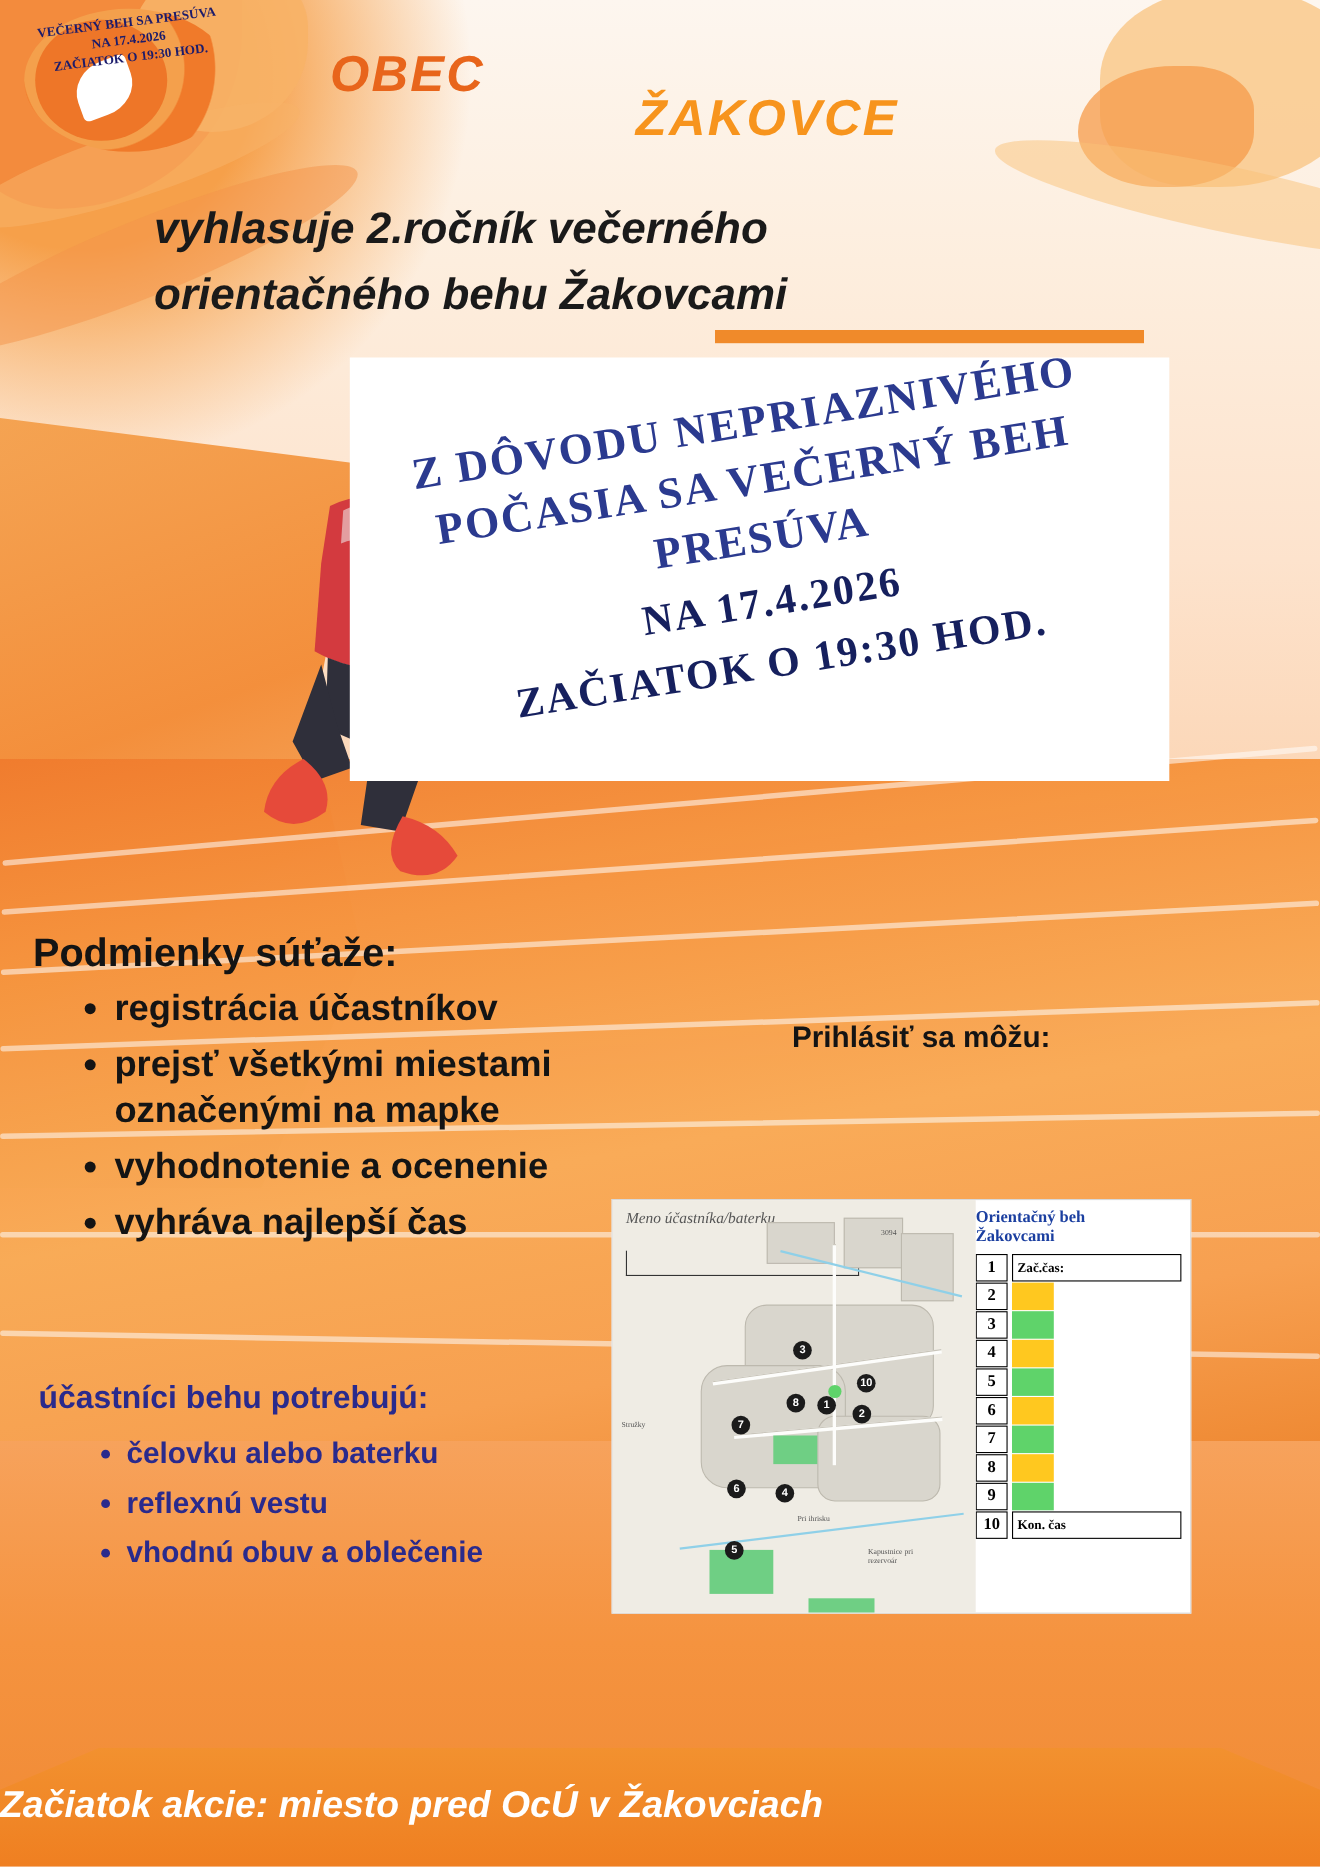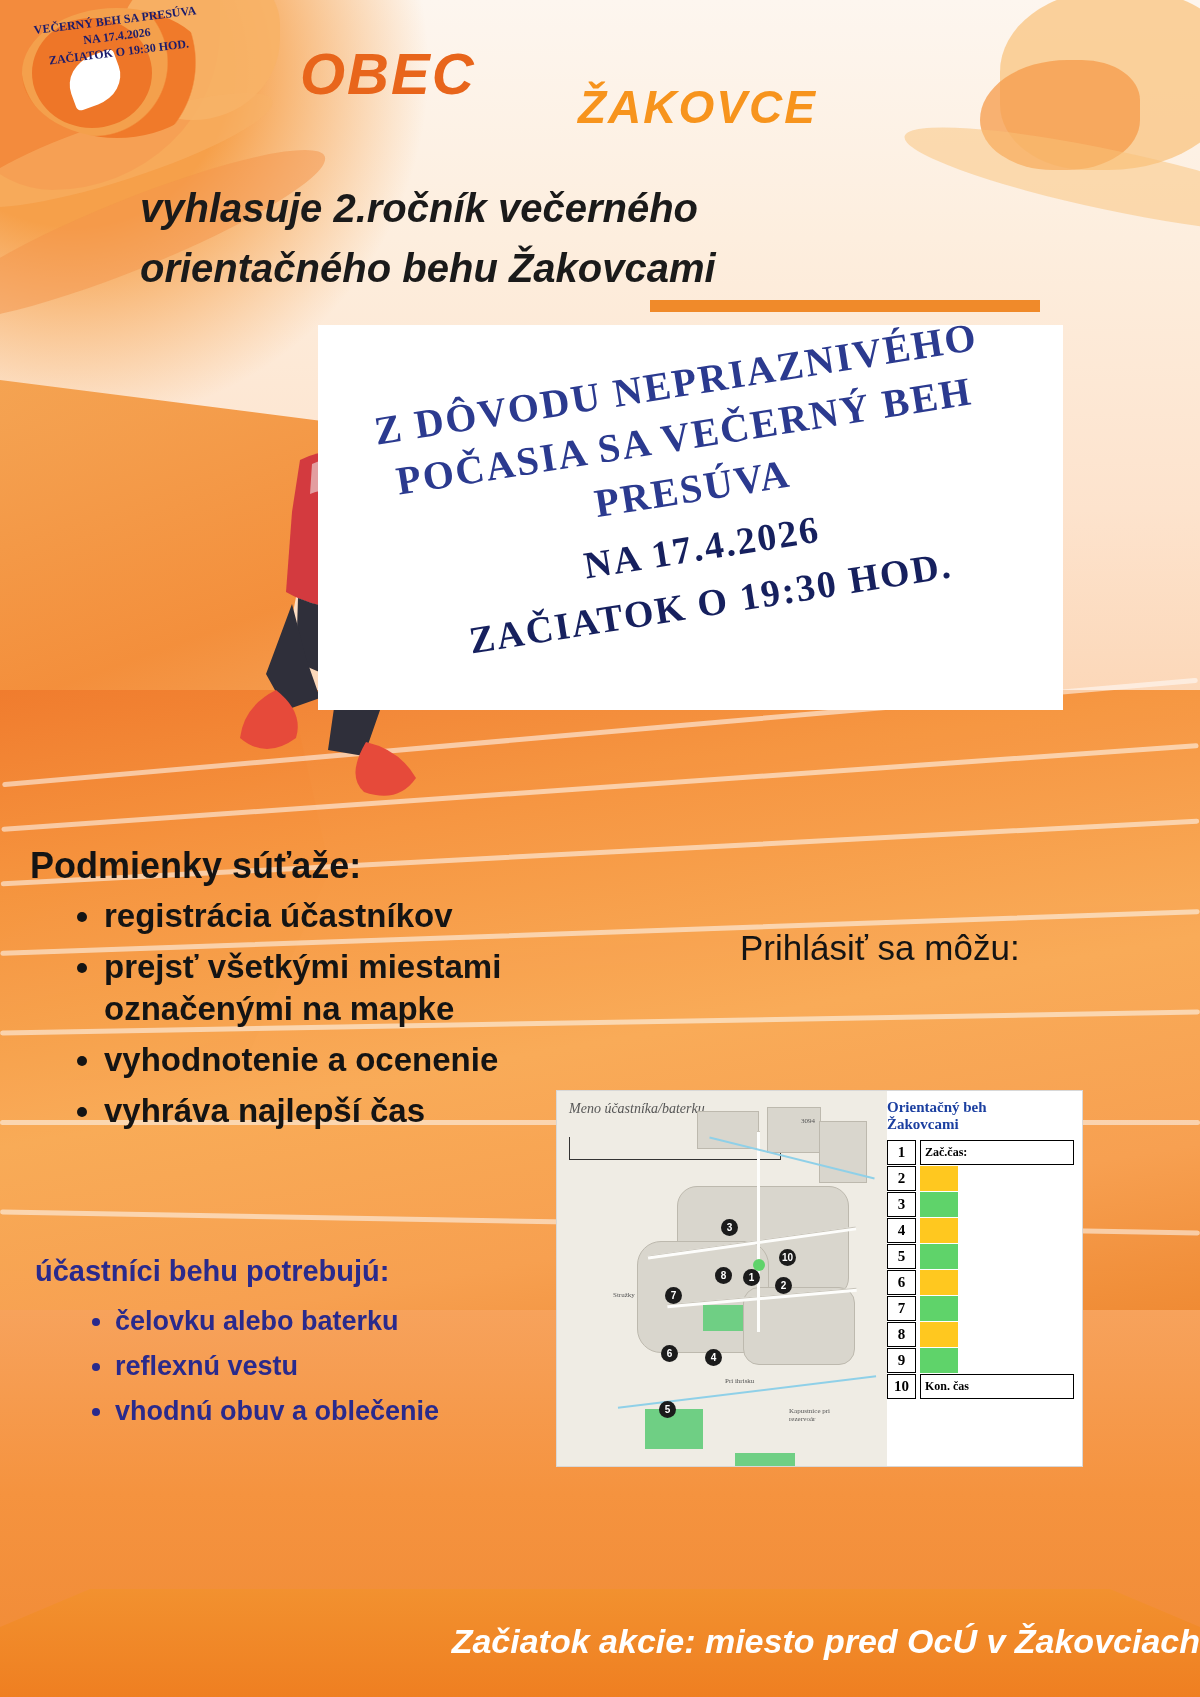"OBEC" .obec { font-size: 58px -> 46px }
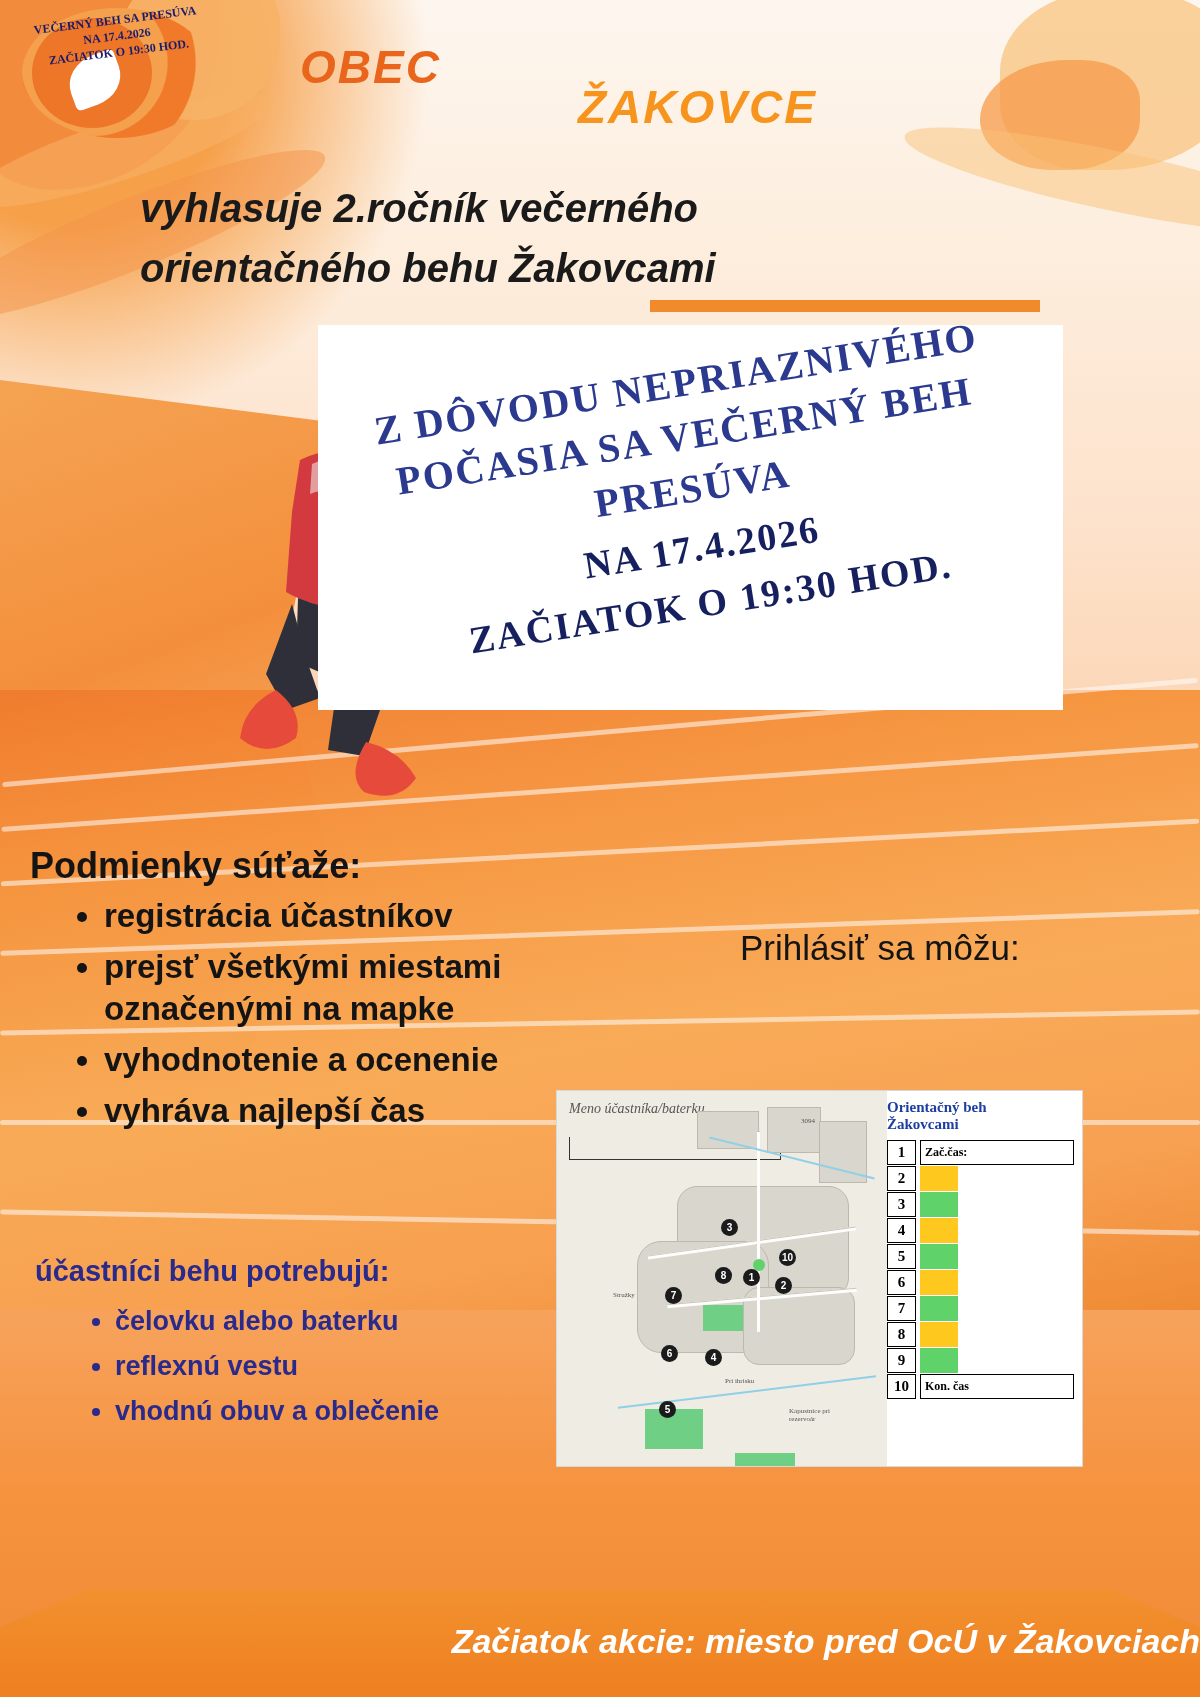"Prihlásiť sa môžu:" .signup .st { font-size: 35px -> 27px; font-weight: normal -> bold; margin-left: 20px -> 0 }
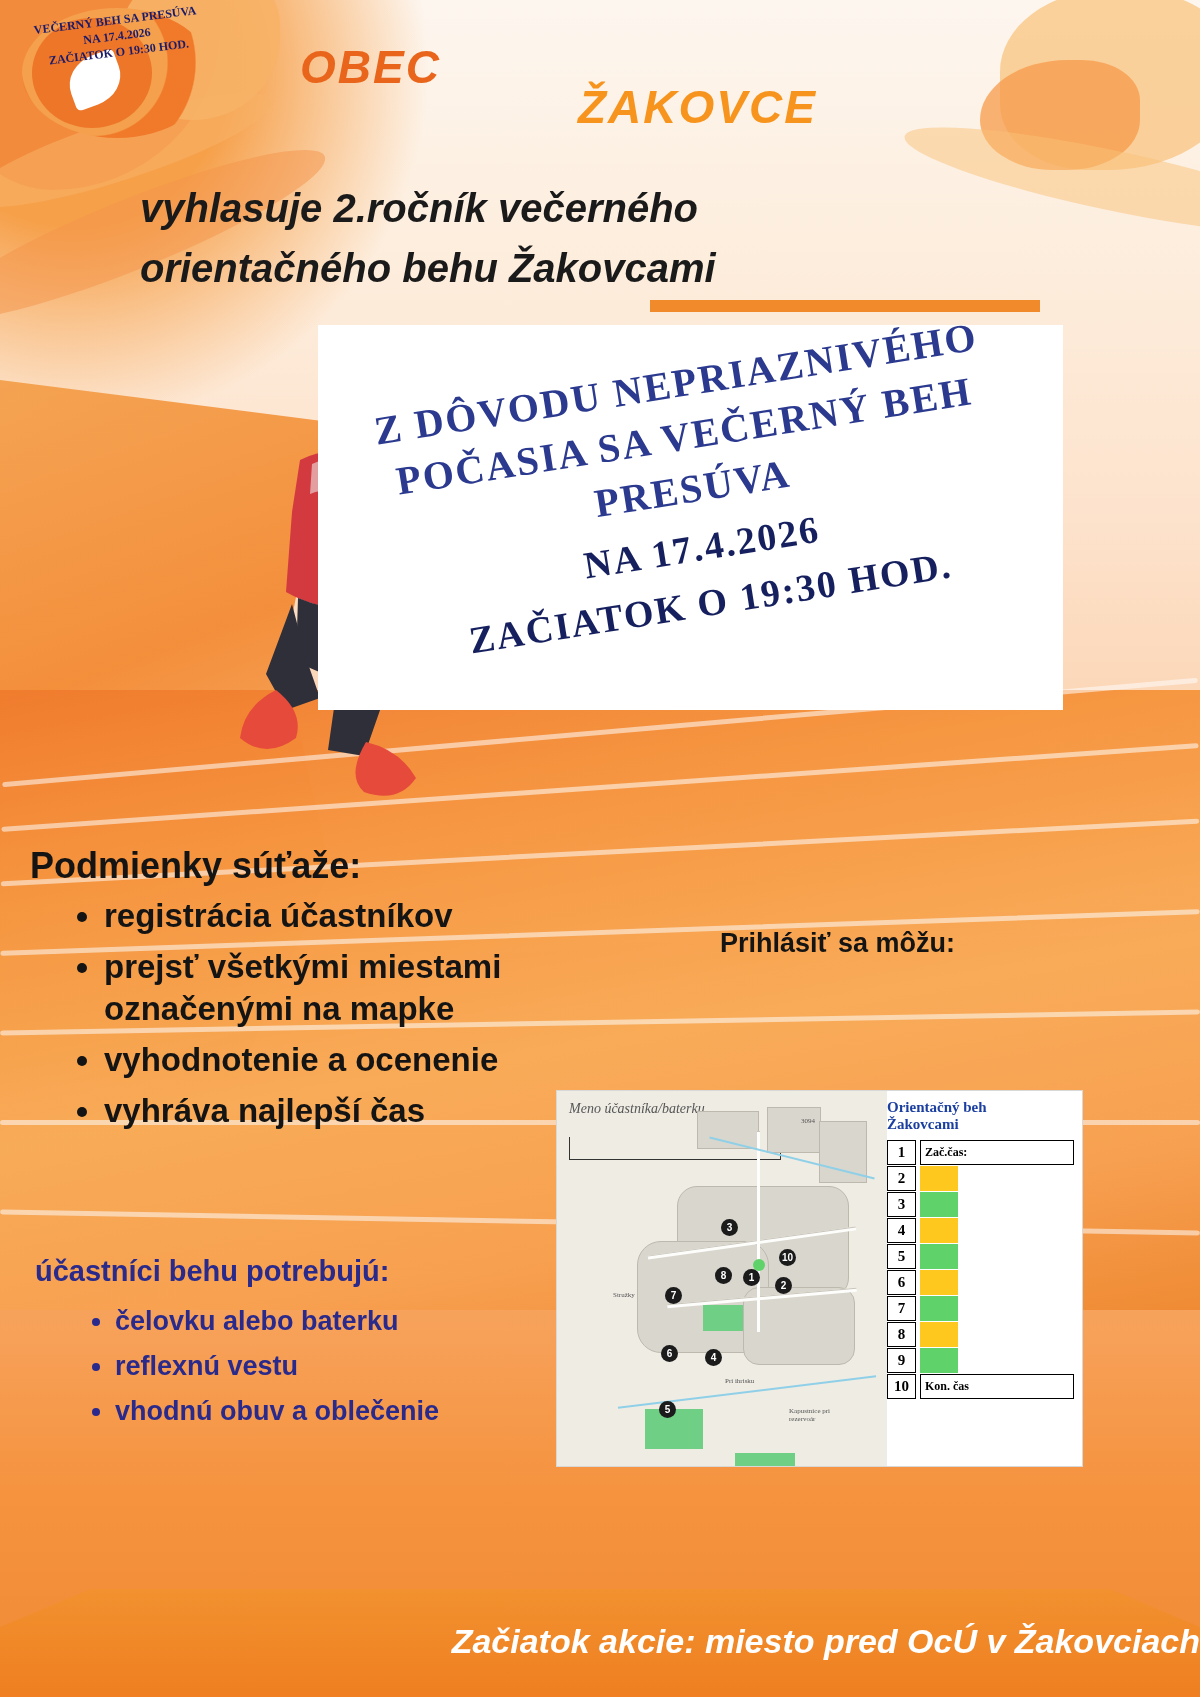"Stružky" div.maptiny { margin-left: 48px -> none }
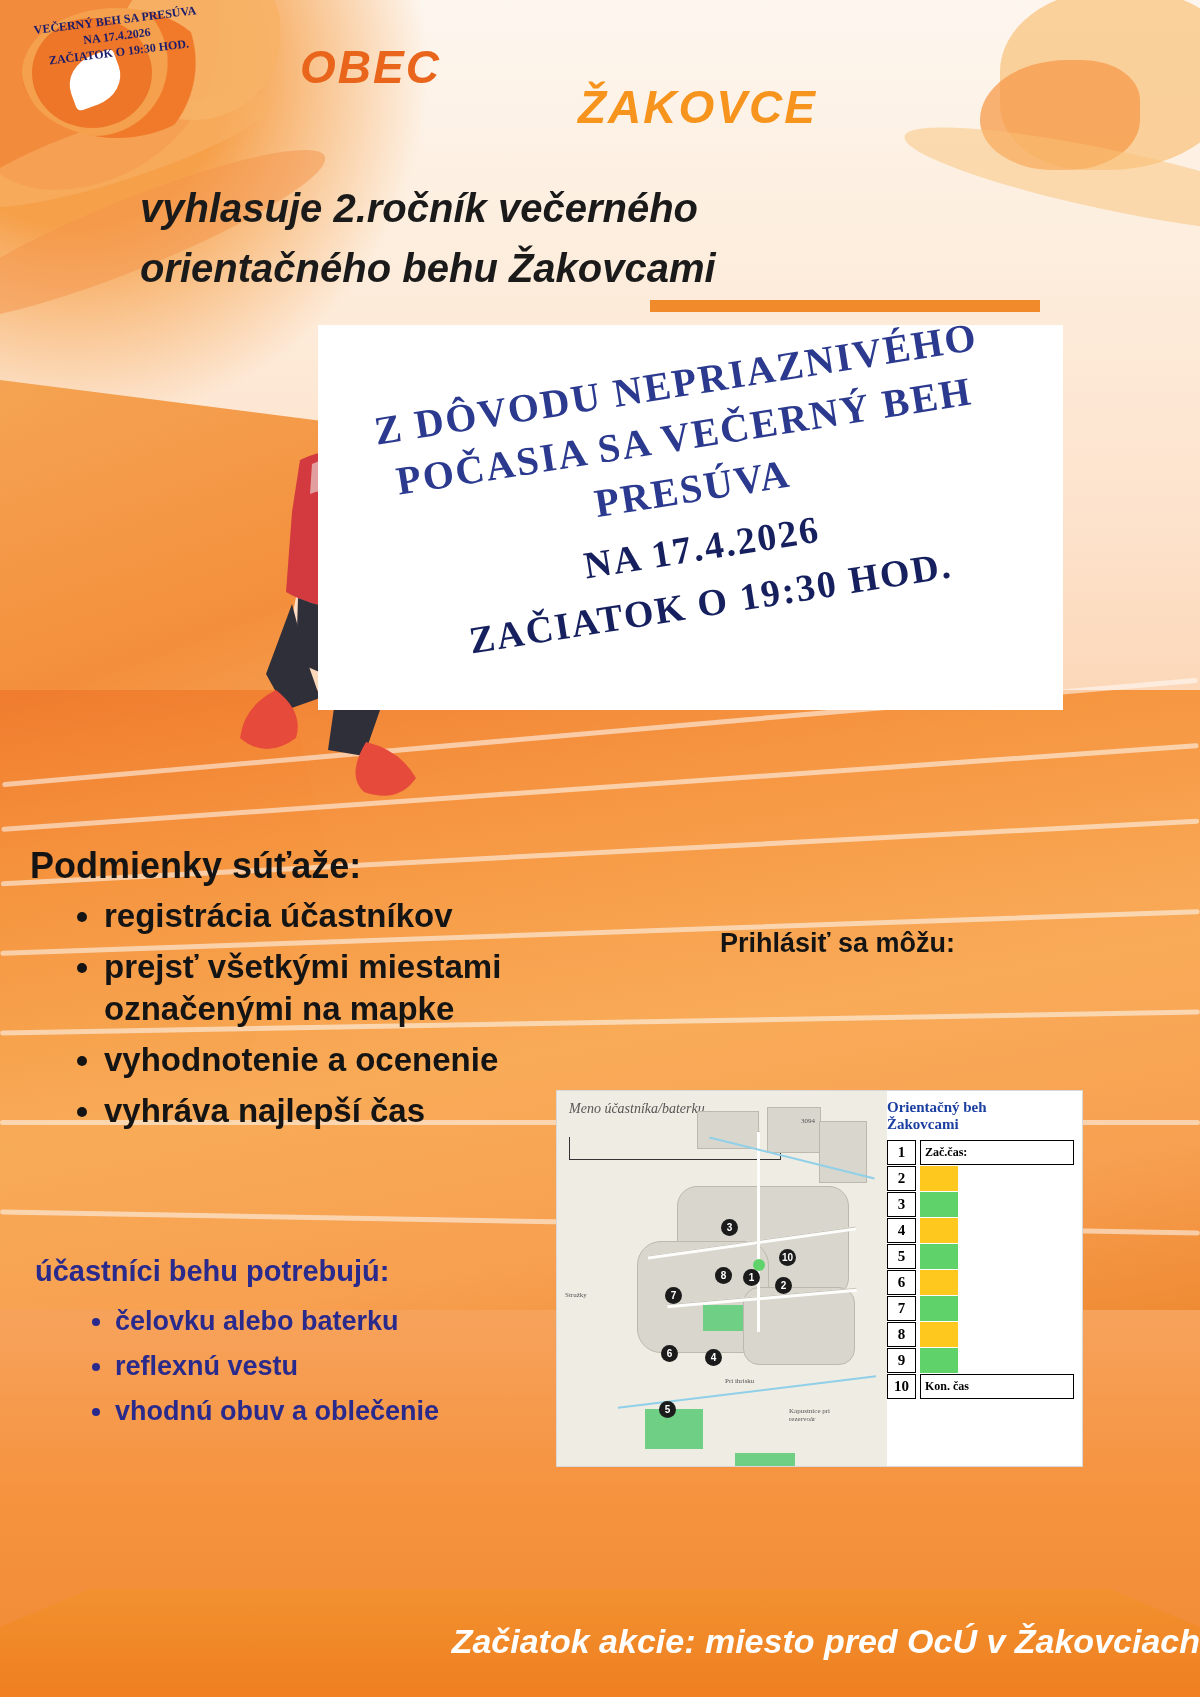"Začiatok akcie: miesto pred OcÚ" .foottxt { text-align: right -> left }
